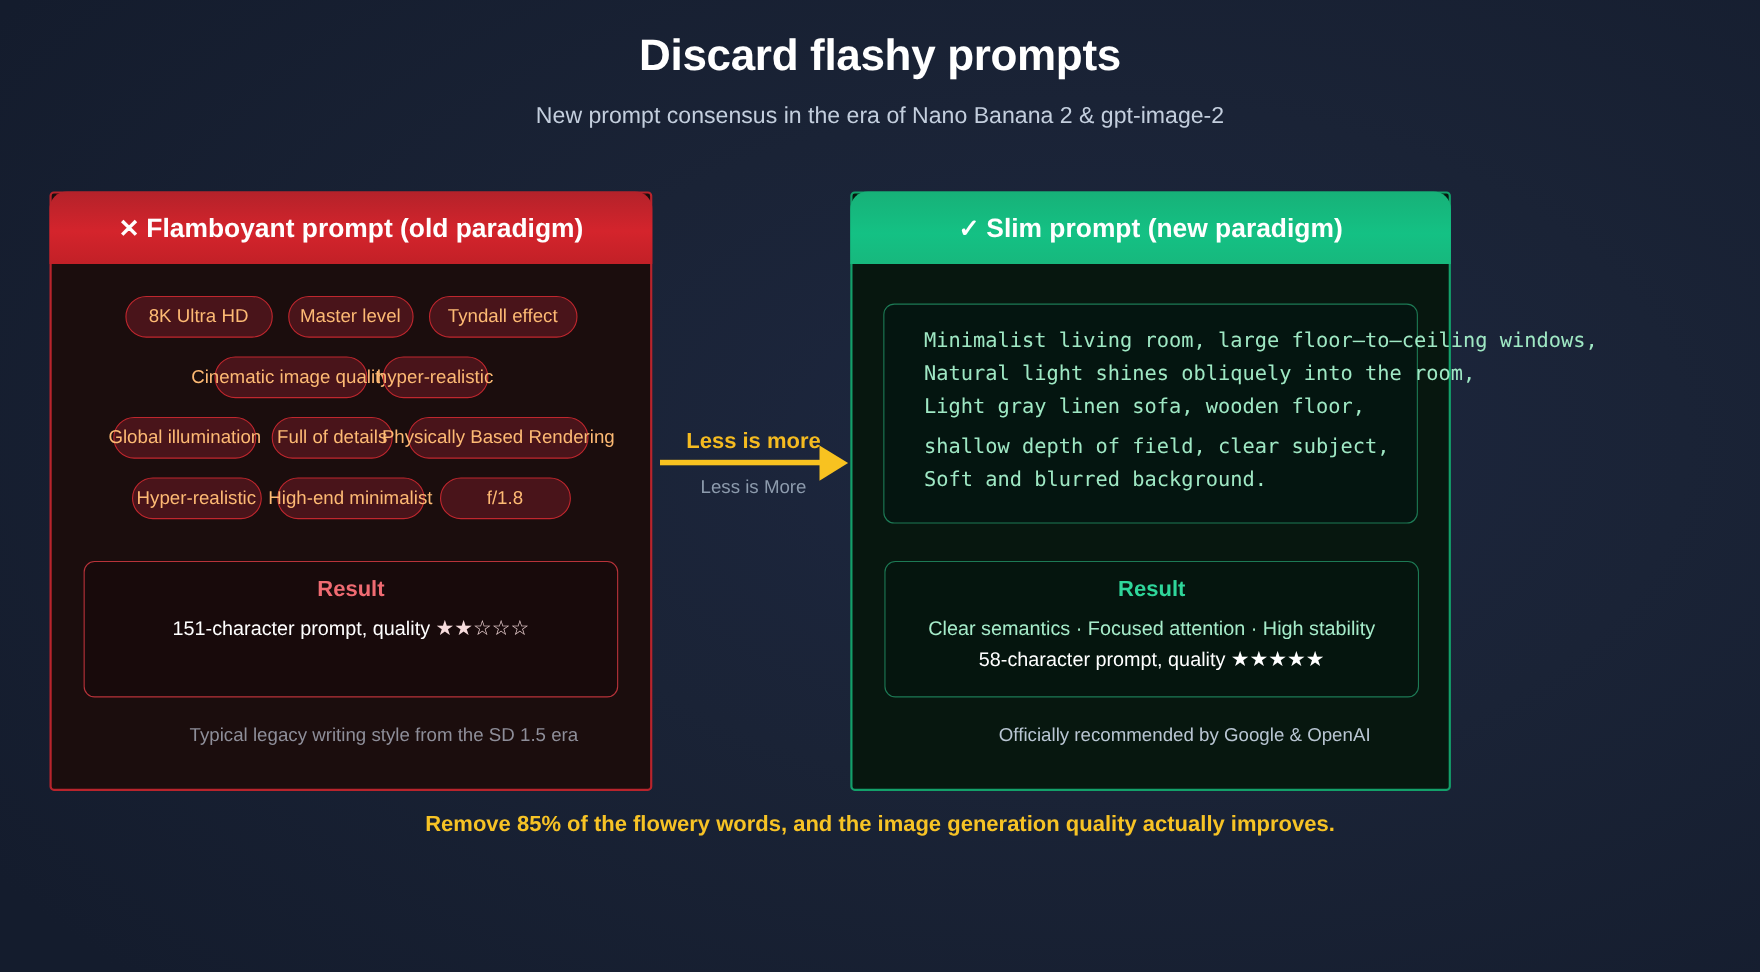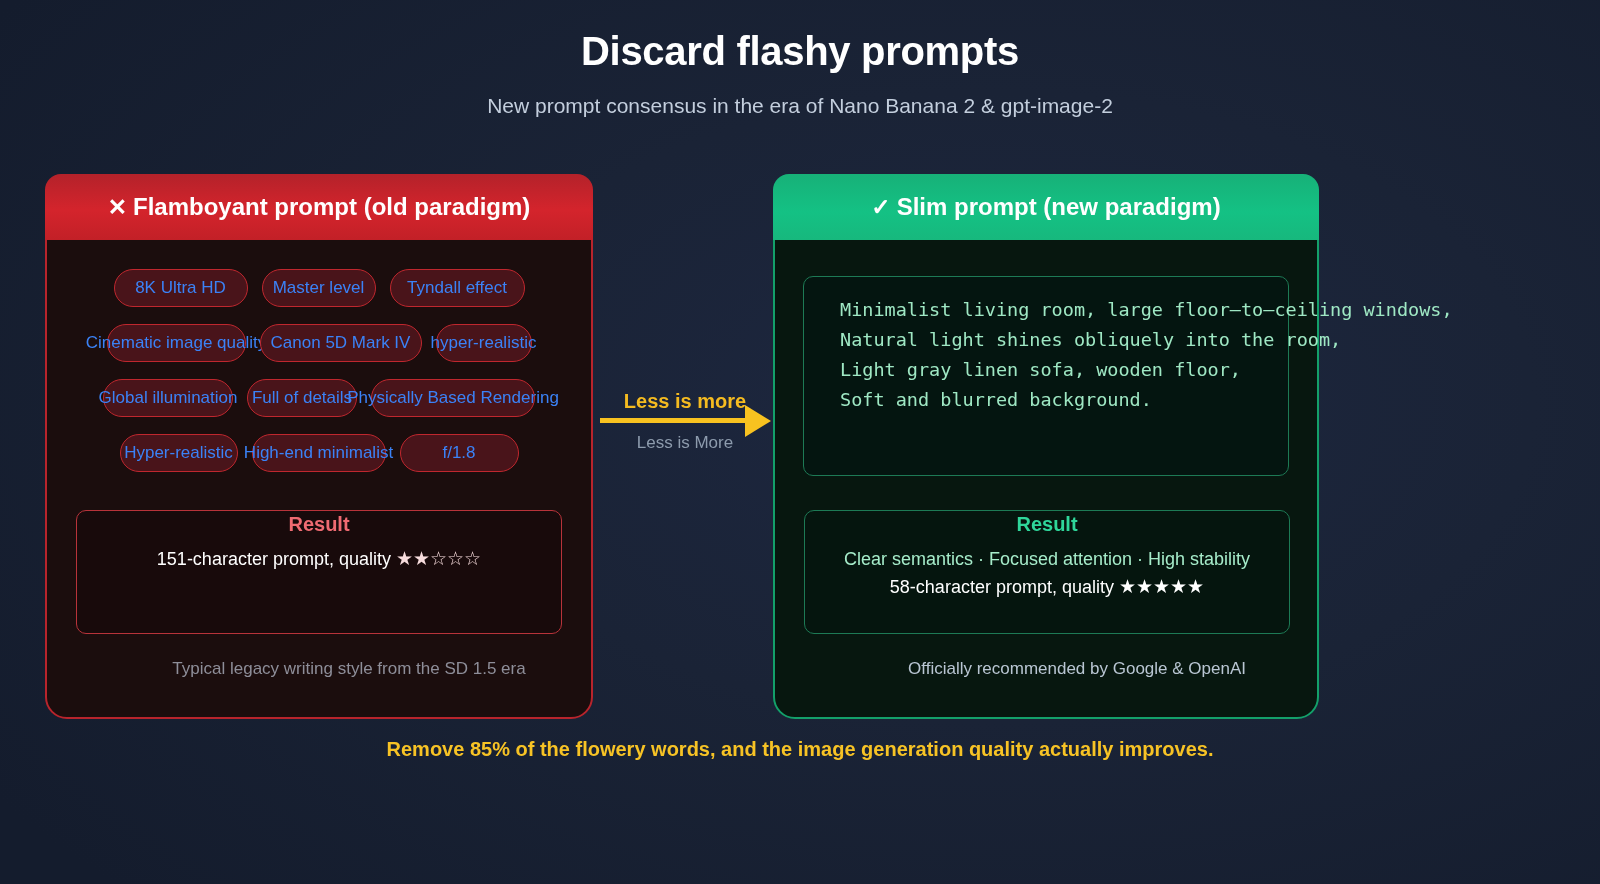"✕ Flamboyant prompt (old paradigm)" .card-inner { border-radius: 22px -> 4px }
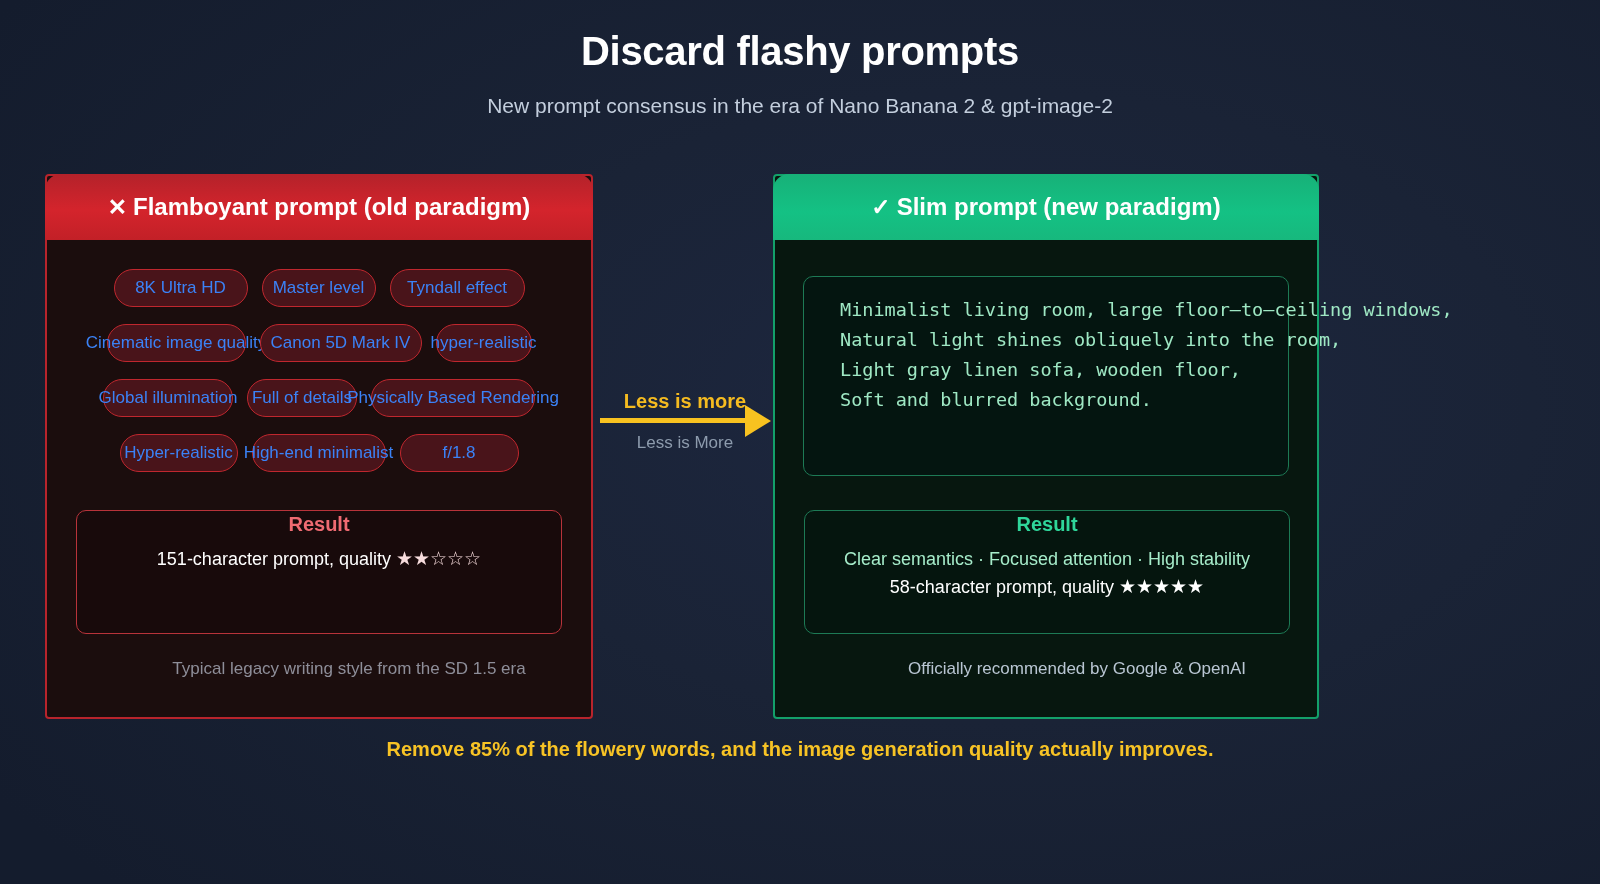"8K Ultra HD" .tag { color: #3b82f6 -> #fdba74 }
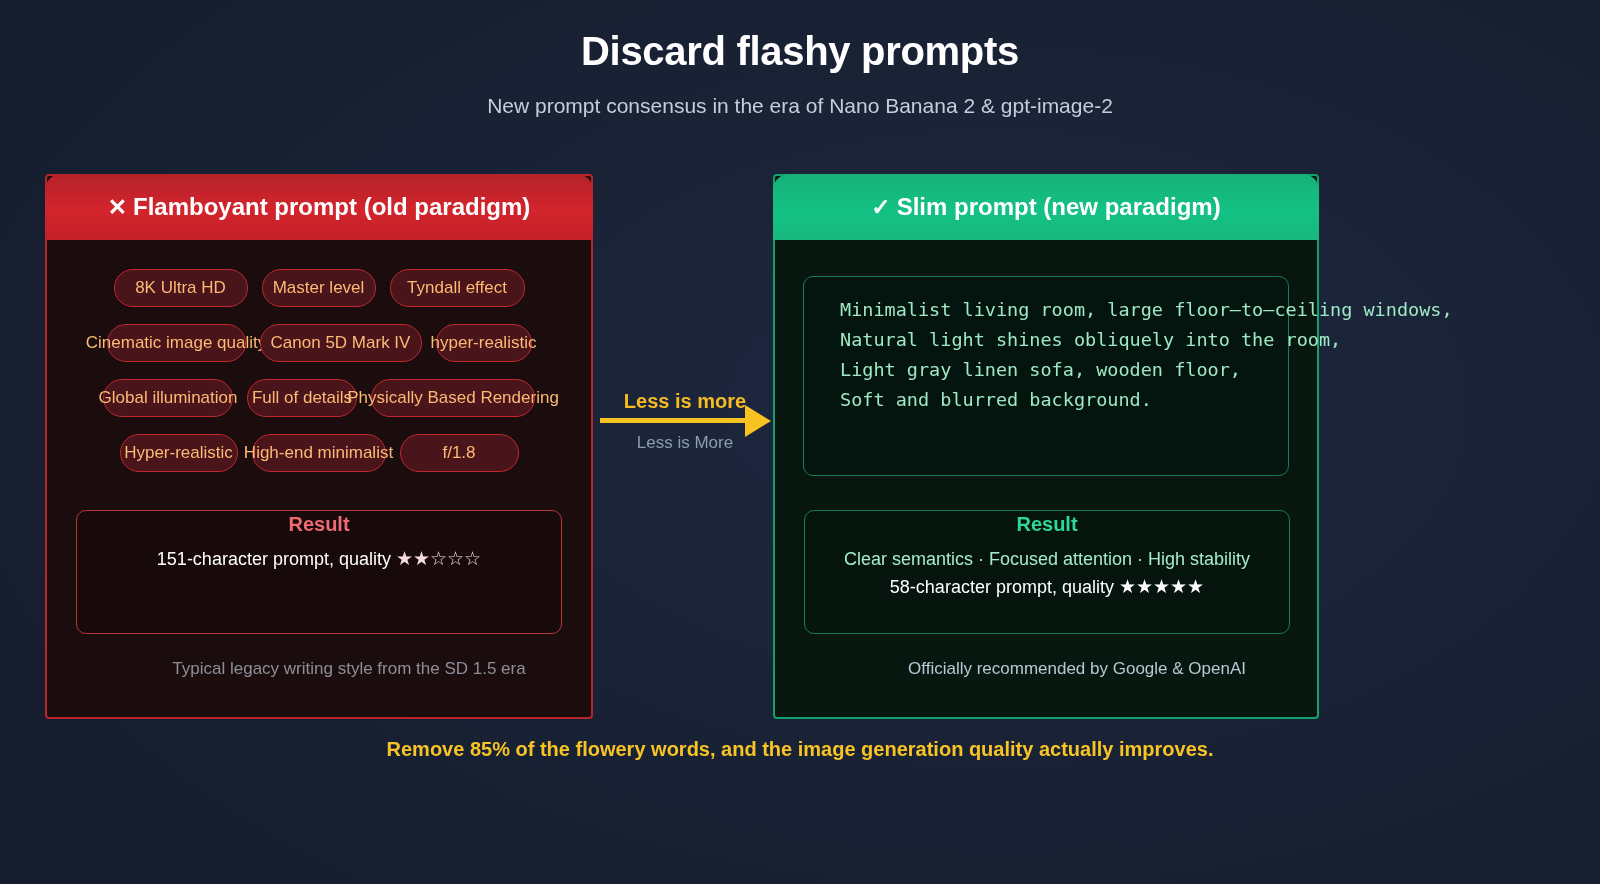"Canon 5D Mark IV" div.tag { html: <div> <span>Canon 5D Mark IV</span> </div> -> none }
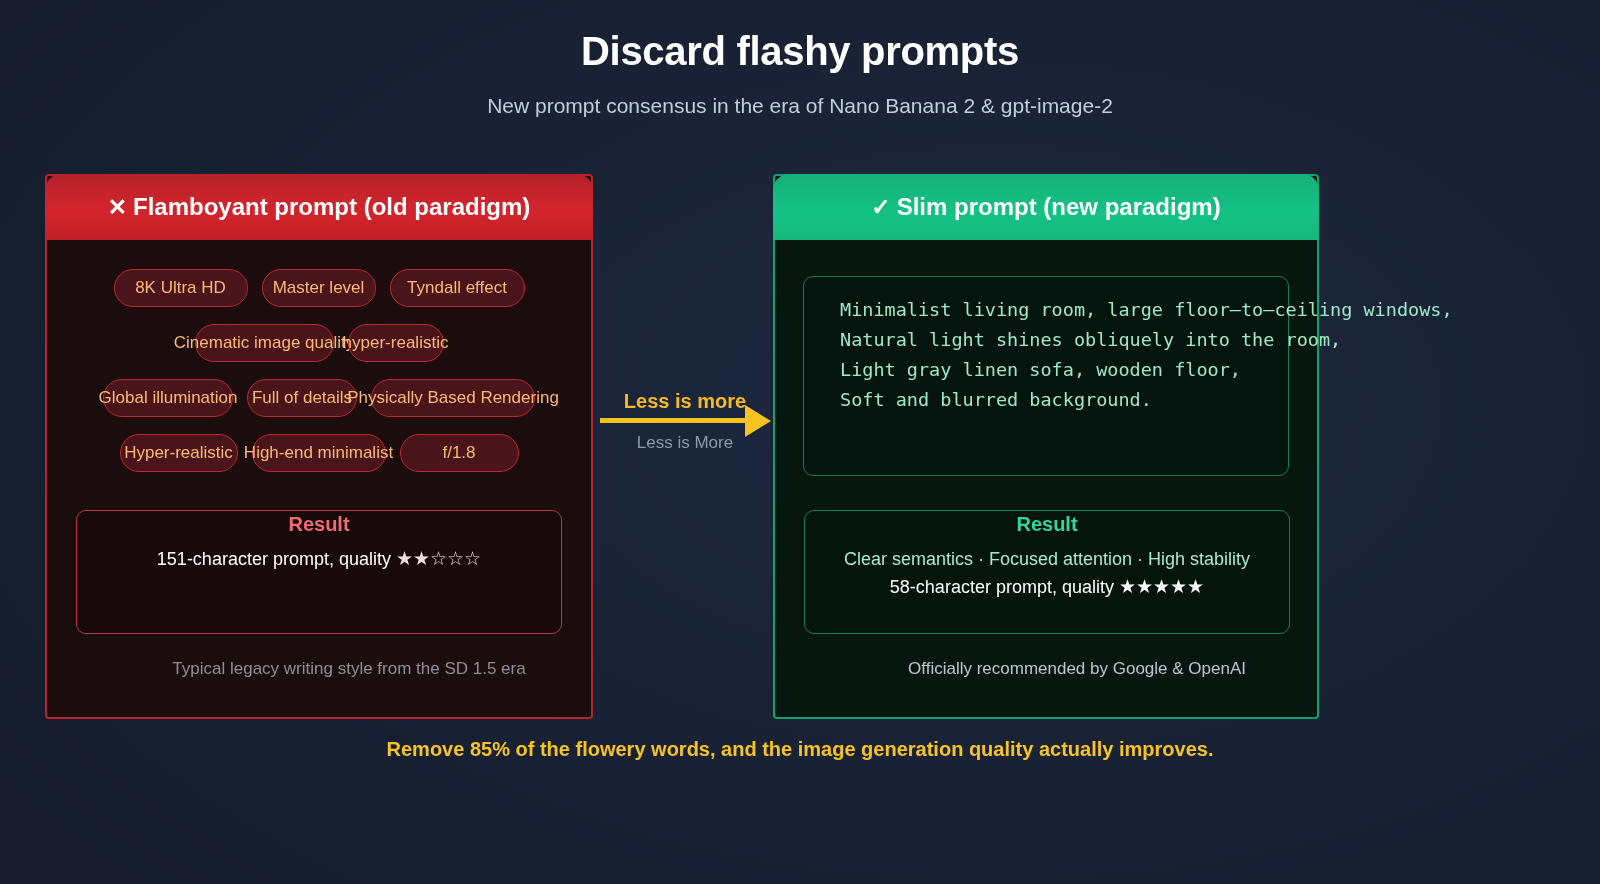"shallow depth of field, clear" div.codeline { html: none -> <div>shallow depth of field, clear subject,</div> }
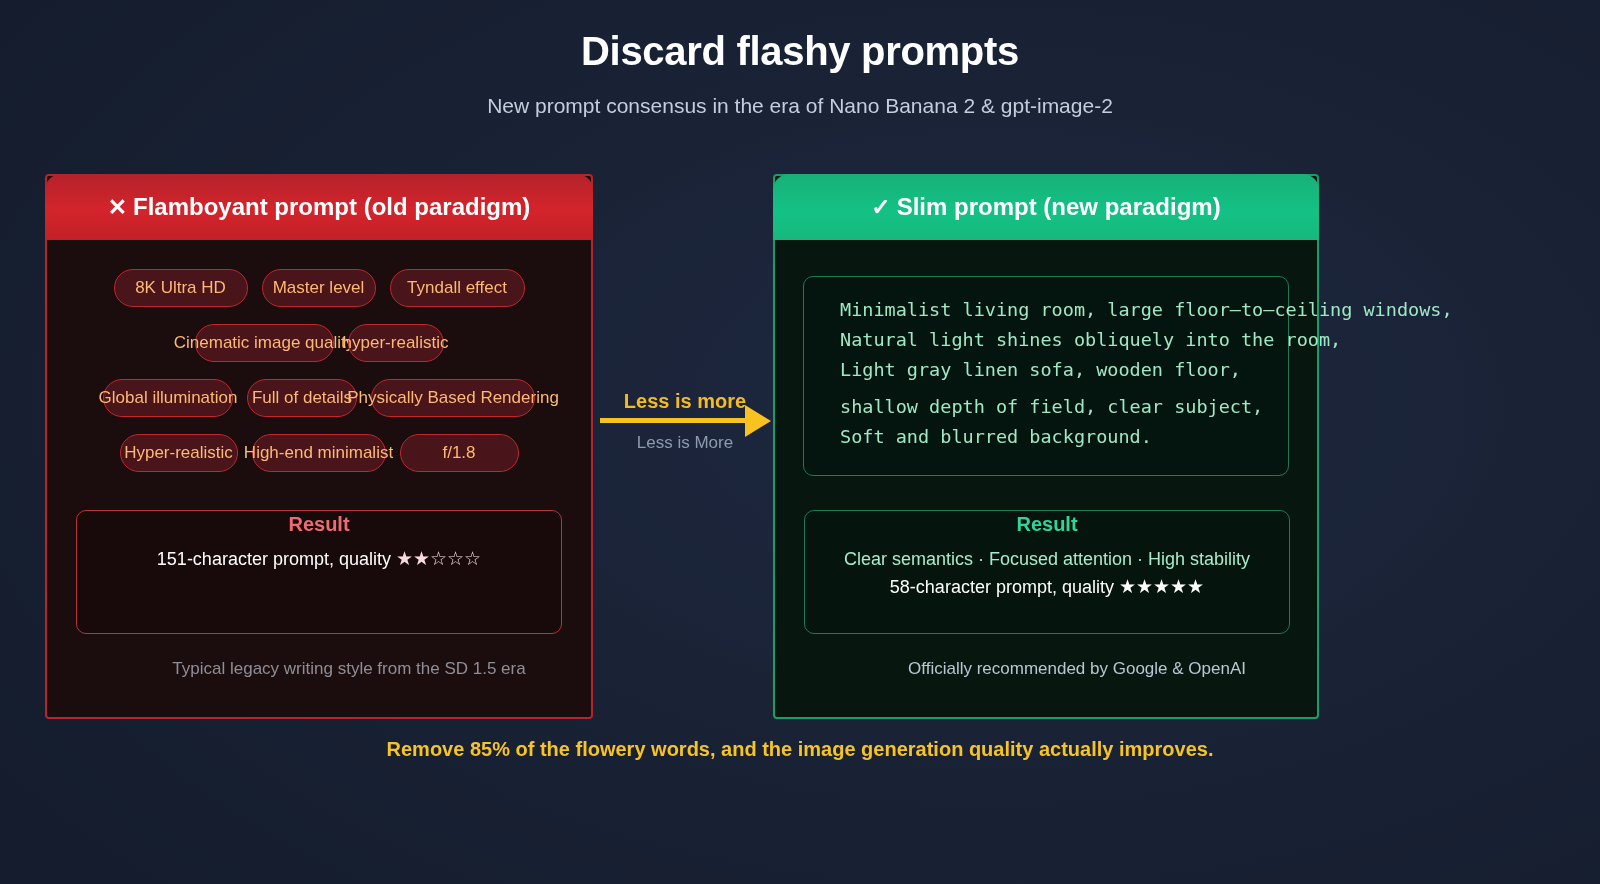"Result" .resultbox { padding-top: 2px -> 14px }
